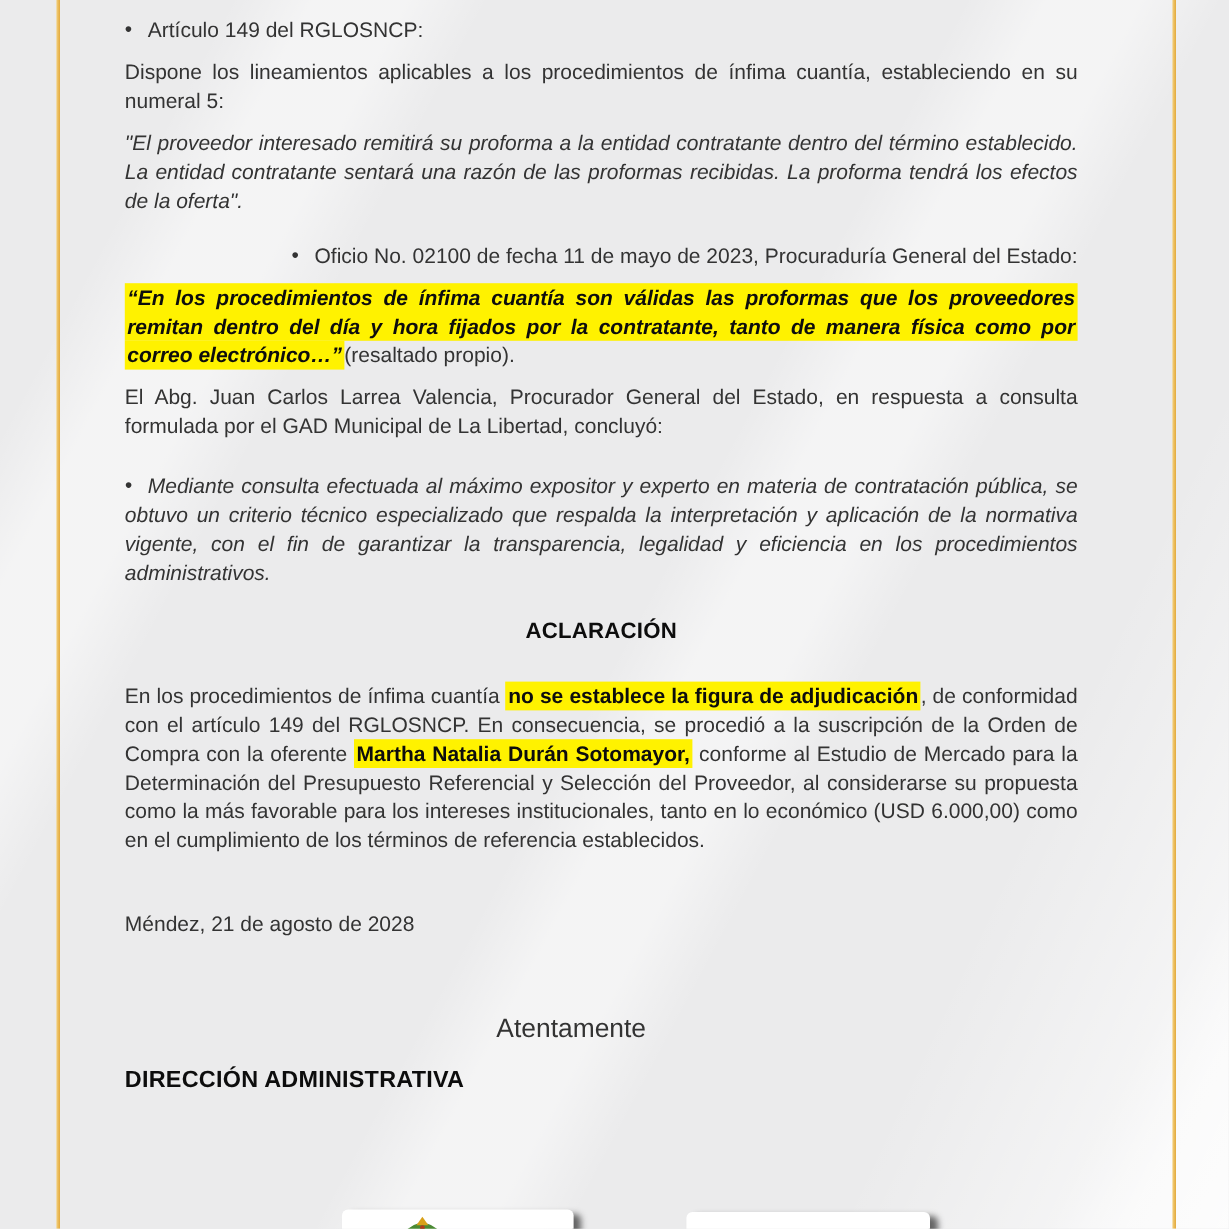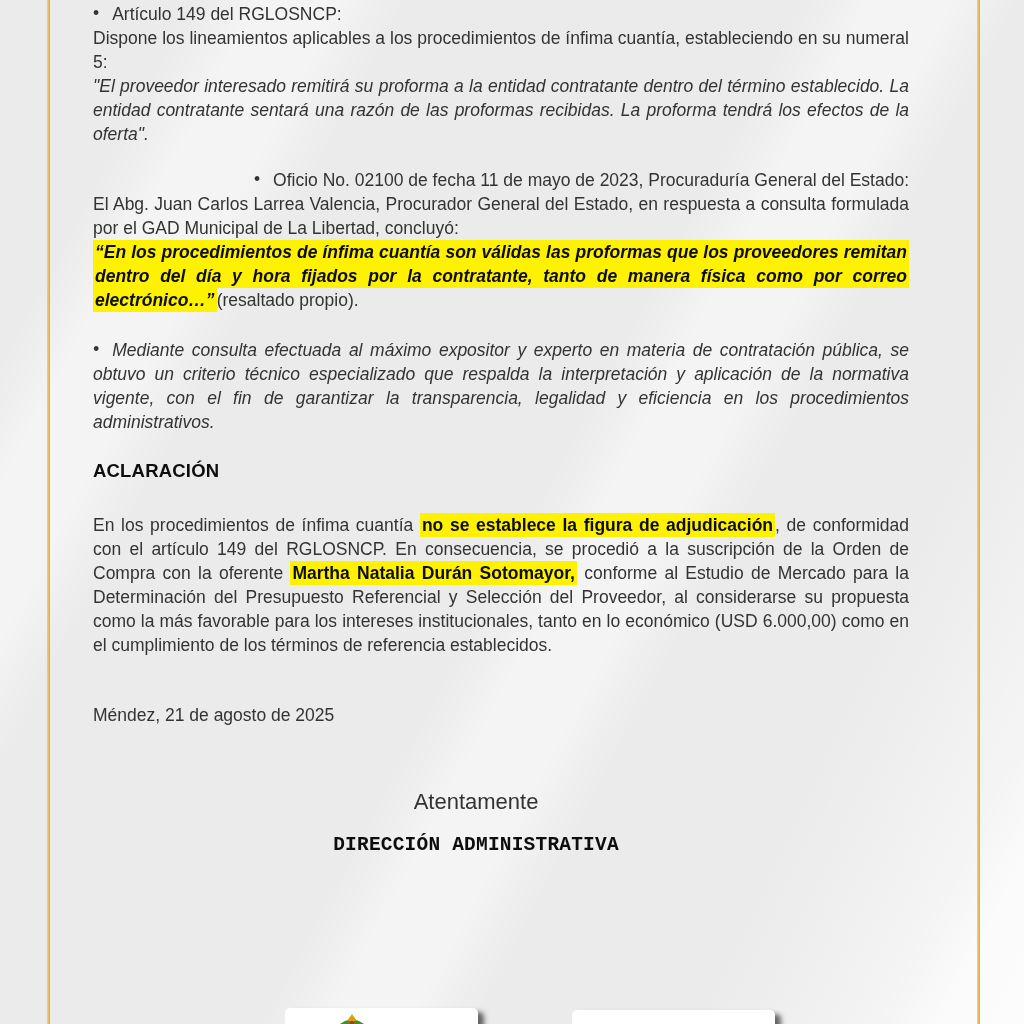"• Artículo 149 del RGLOSNCP:" p { margin: 0 -> 11px }
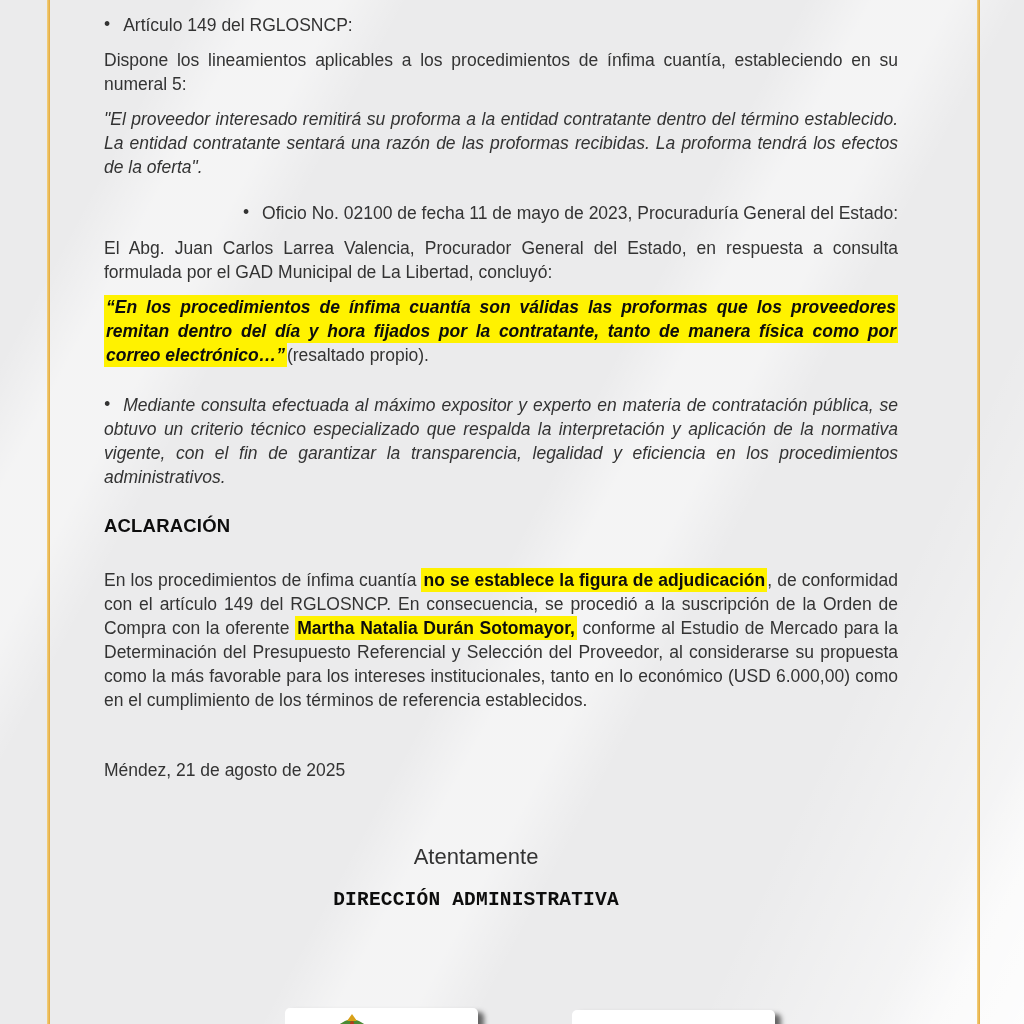"El Abg. Juan Carlos Larrea" p { order: before "“En los procedimientos de ínfima" -> after "“En los procedimientos de ínfima" }
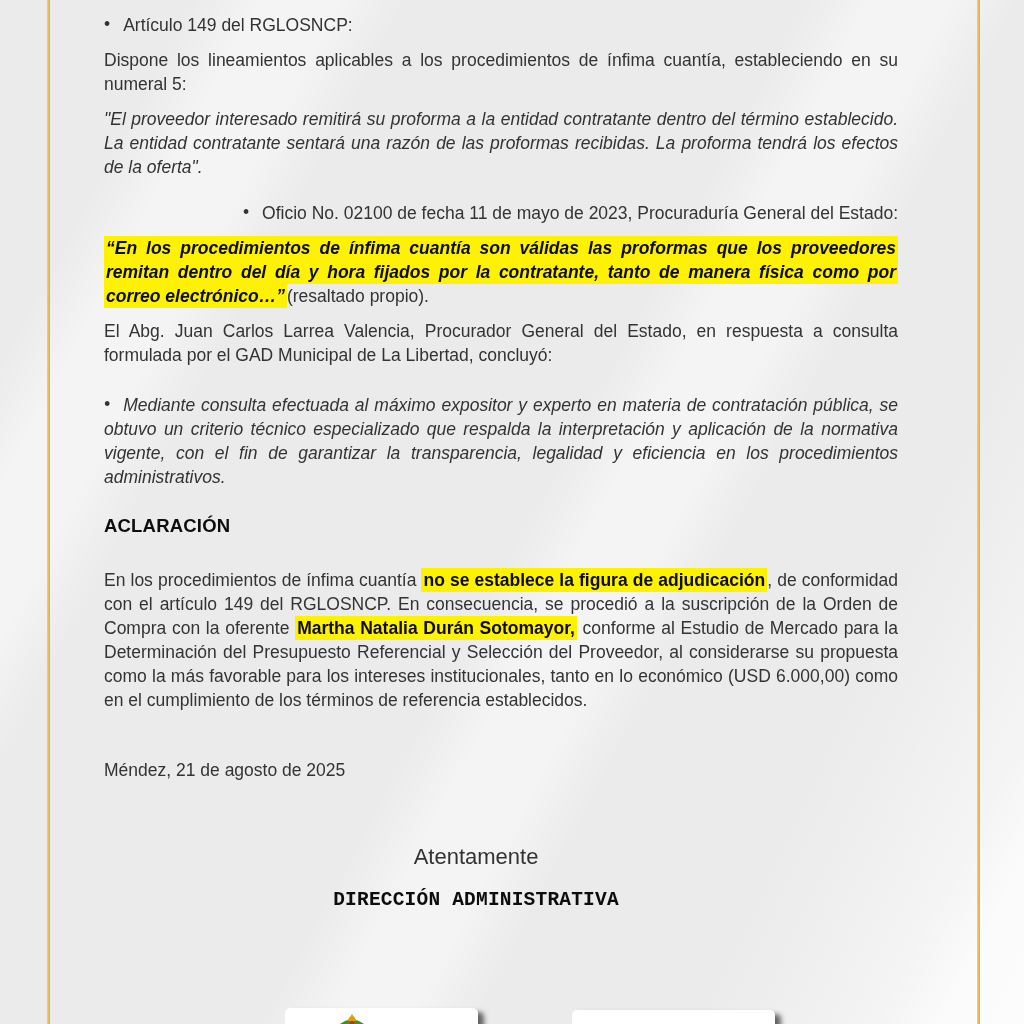"ACLARACIÓN" .heading { text-align: left -> center }
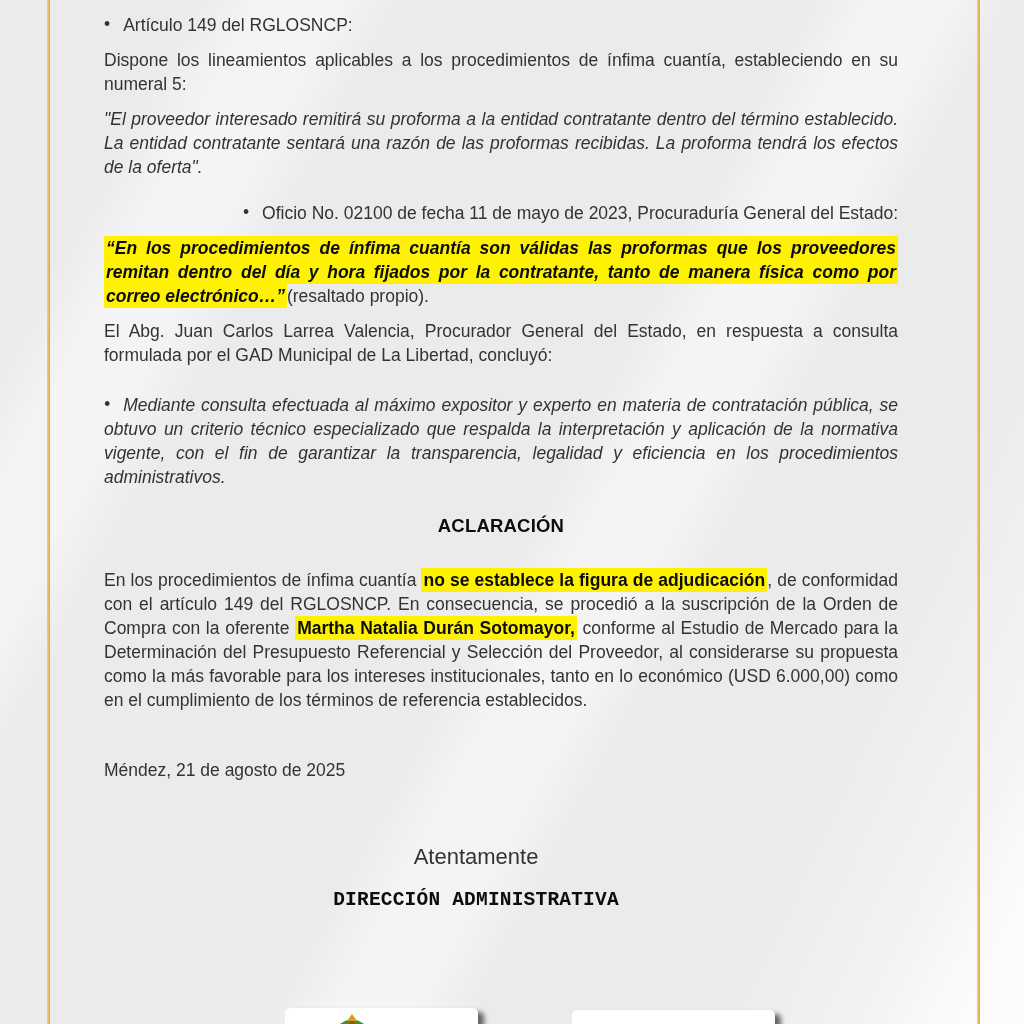"Méndez, 21 de agosto de" p.date-line { text: 2025 -> 2028 }
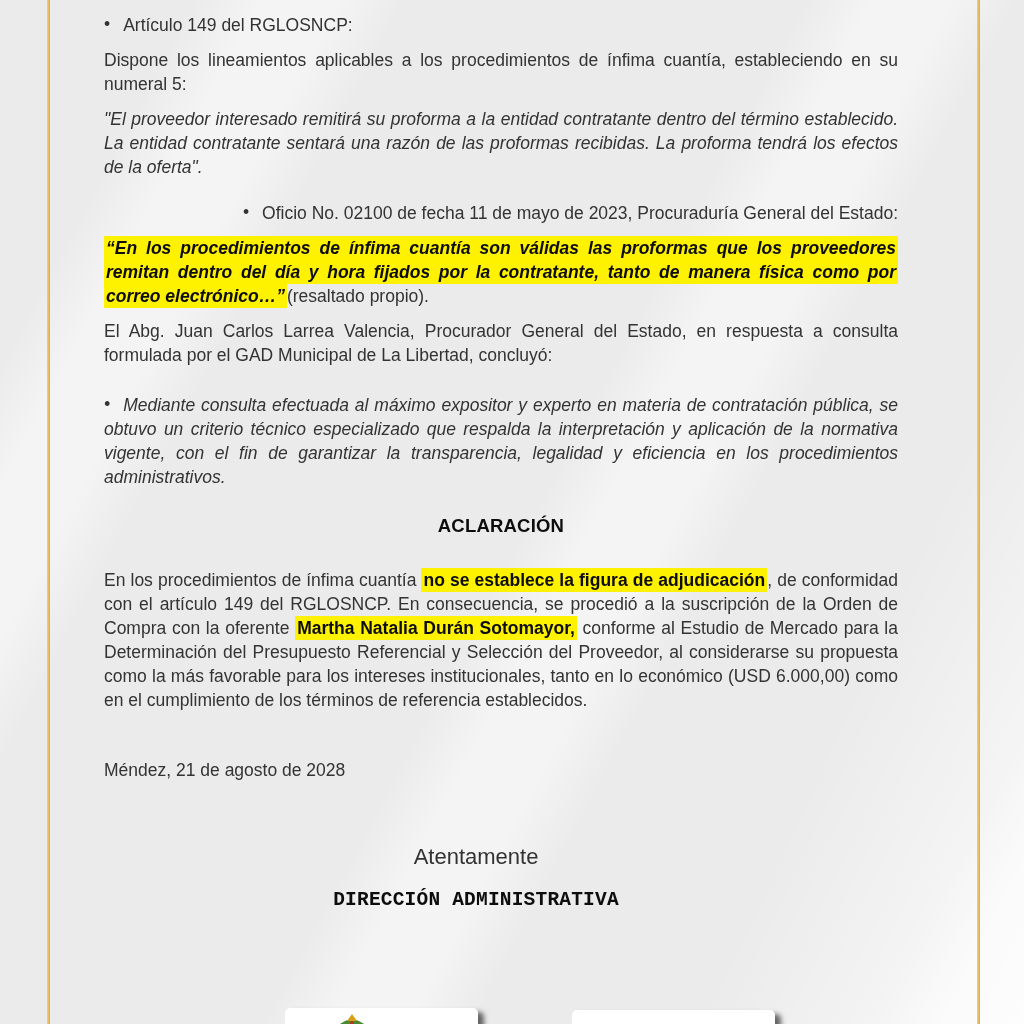"DIRECCIÓN ADMINISTRATIVA" p.signature { font-family: Liberation Mono, monospace -> none; text-align: center -> left }
